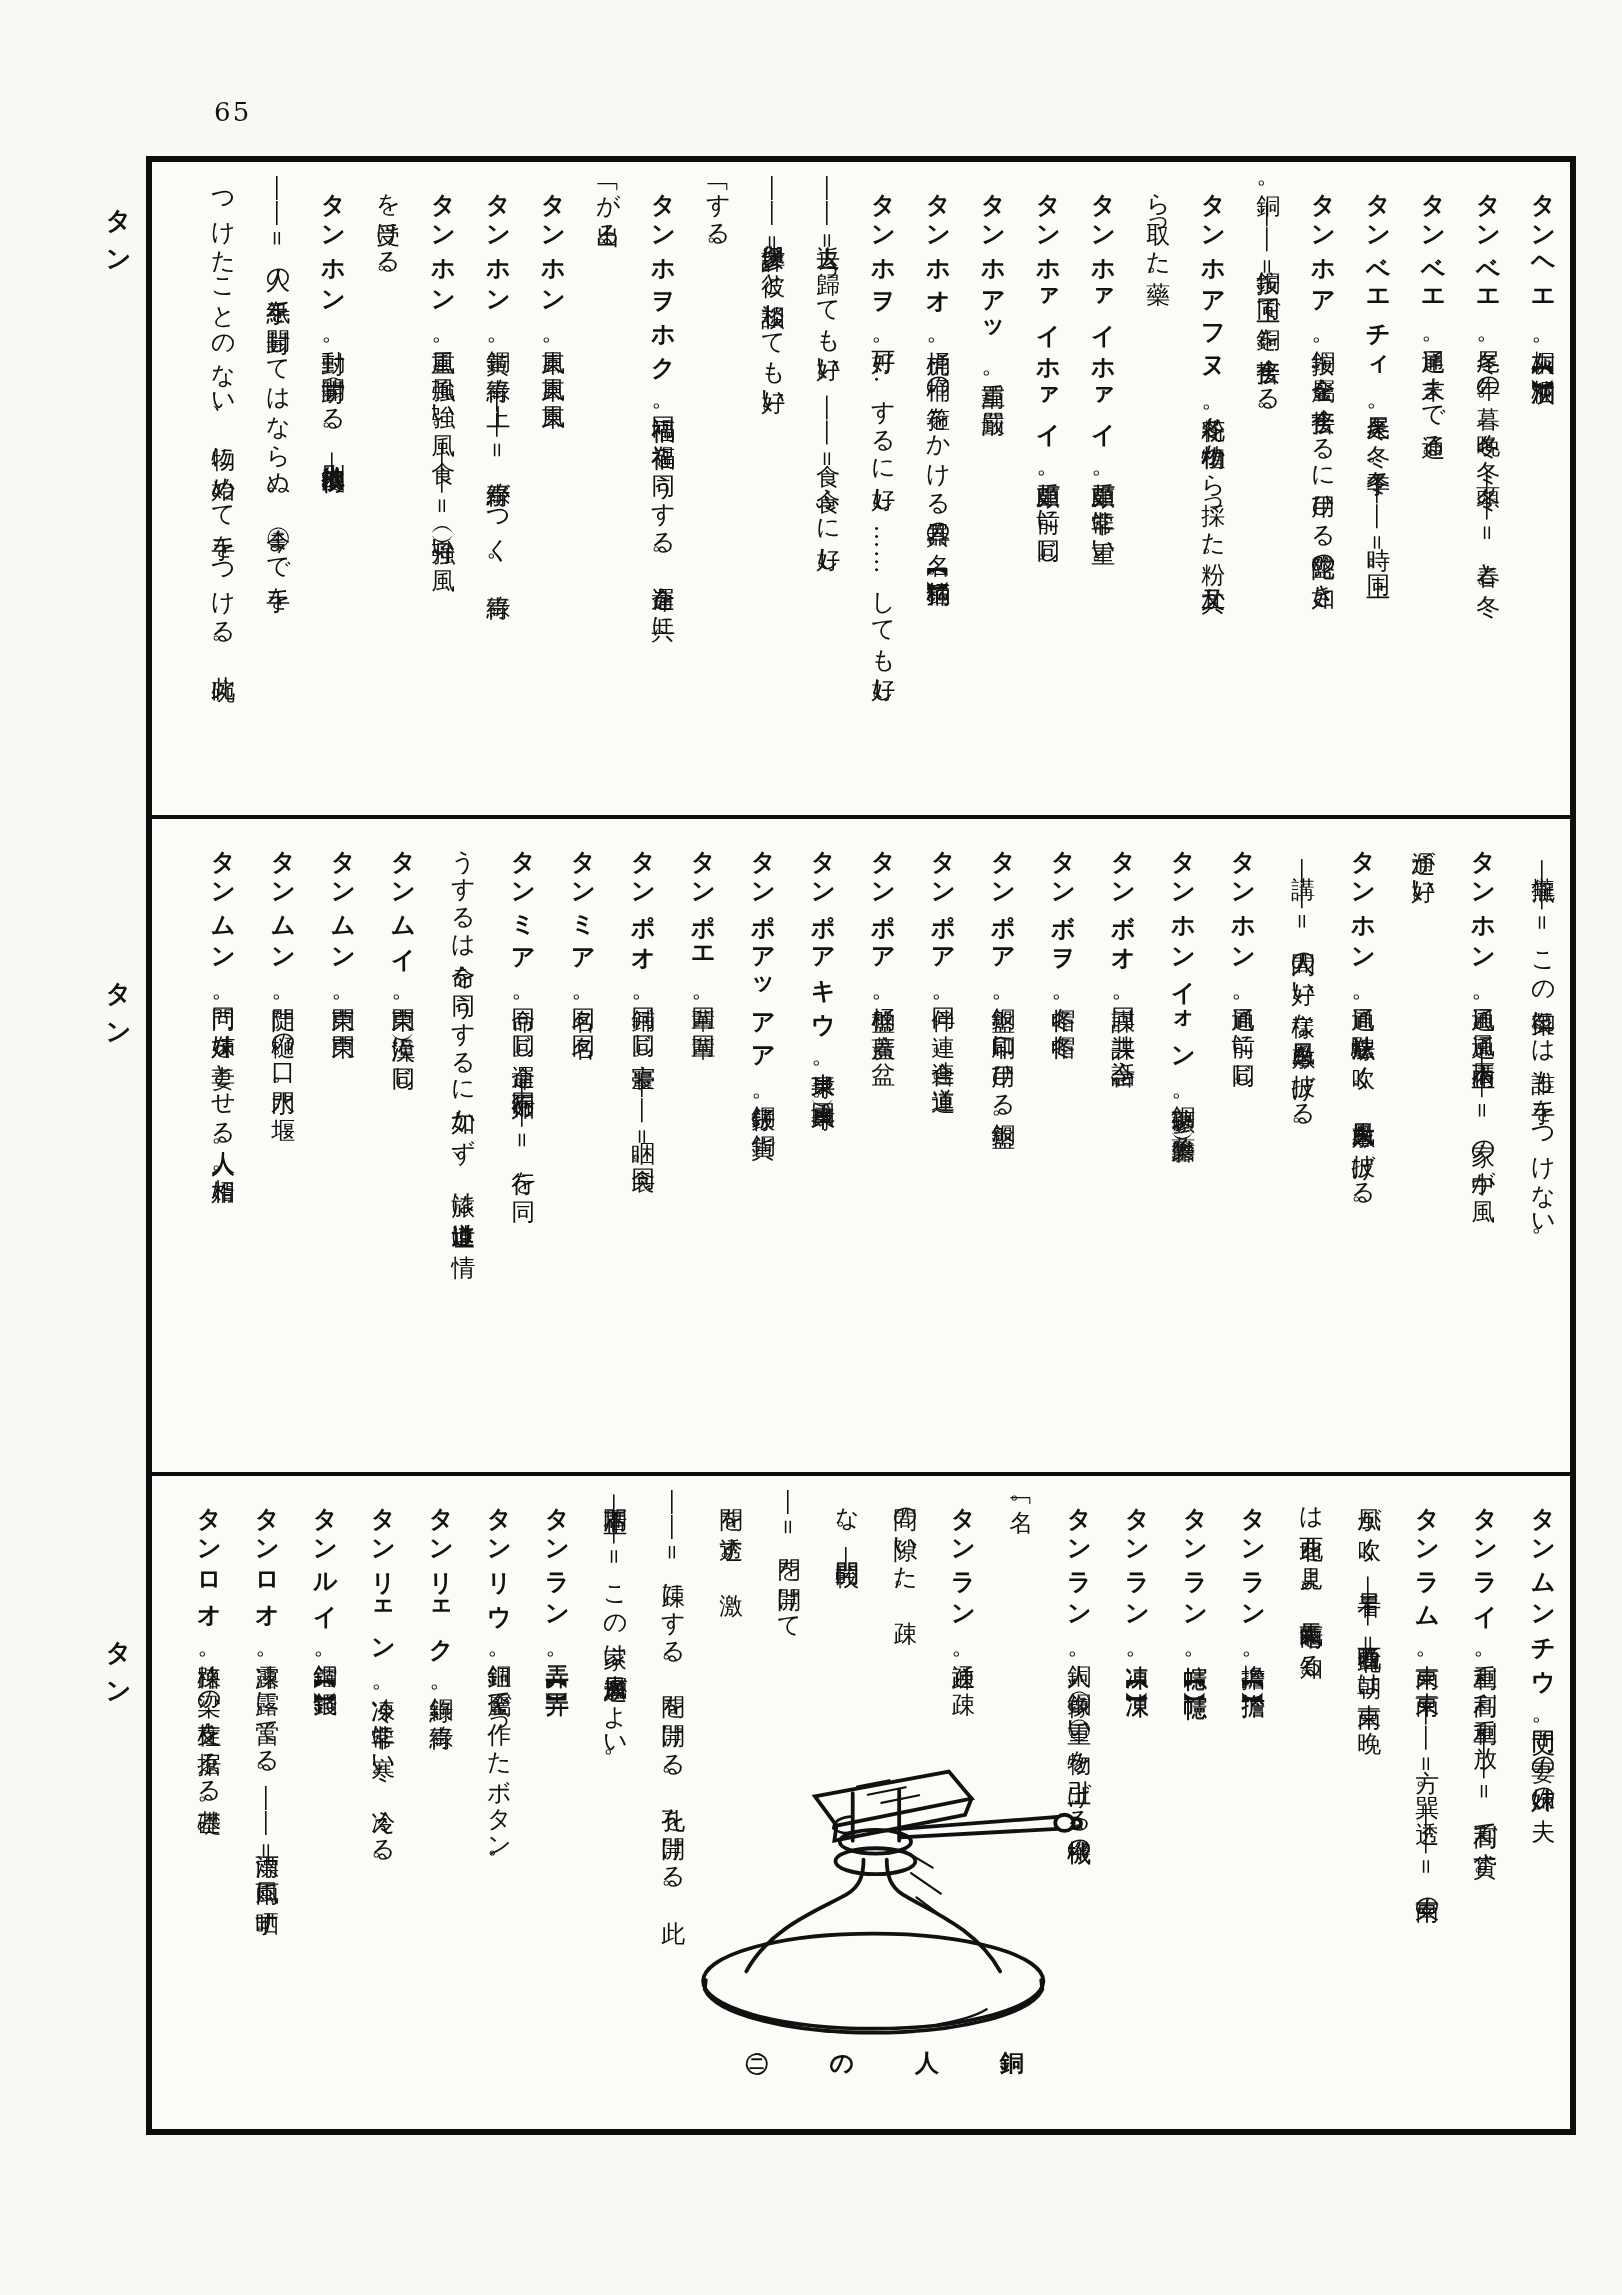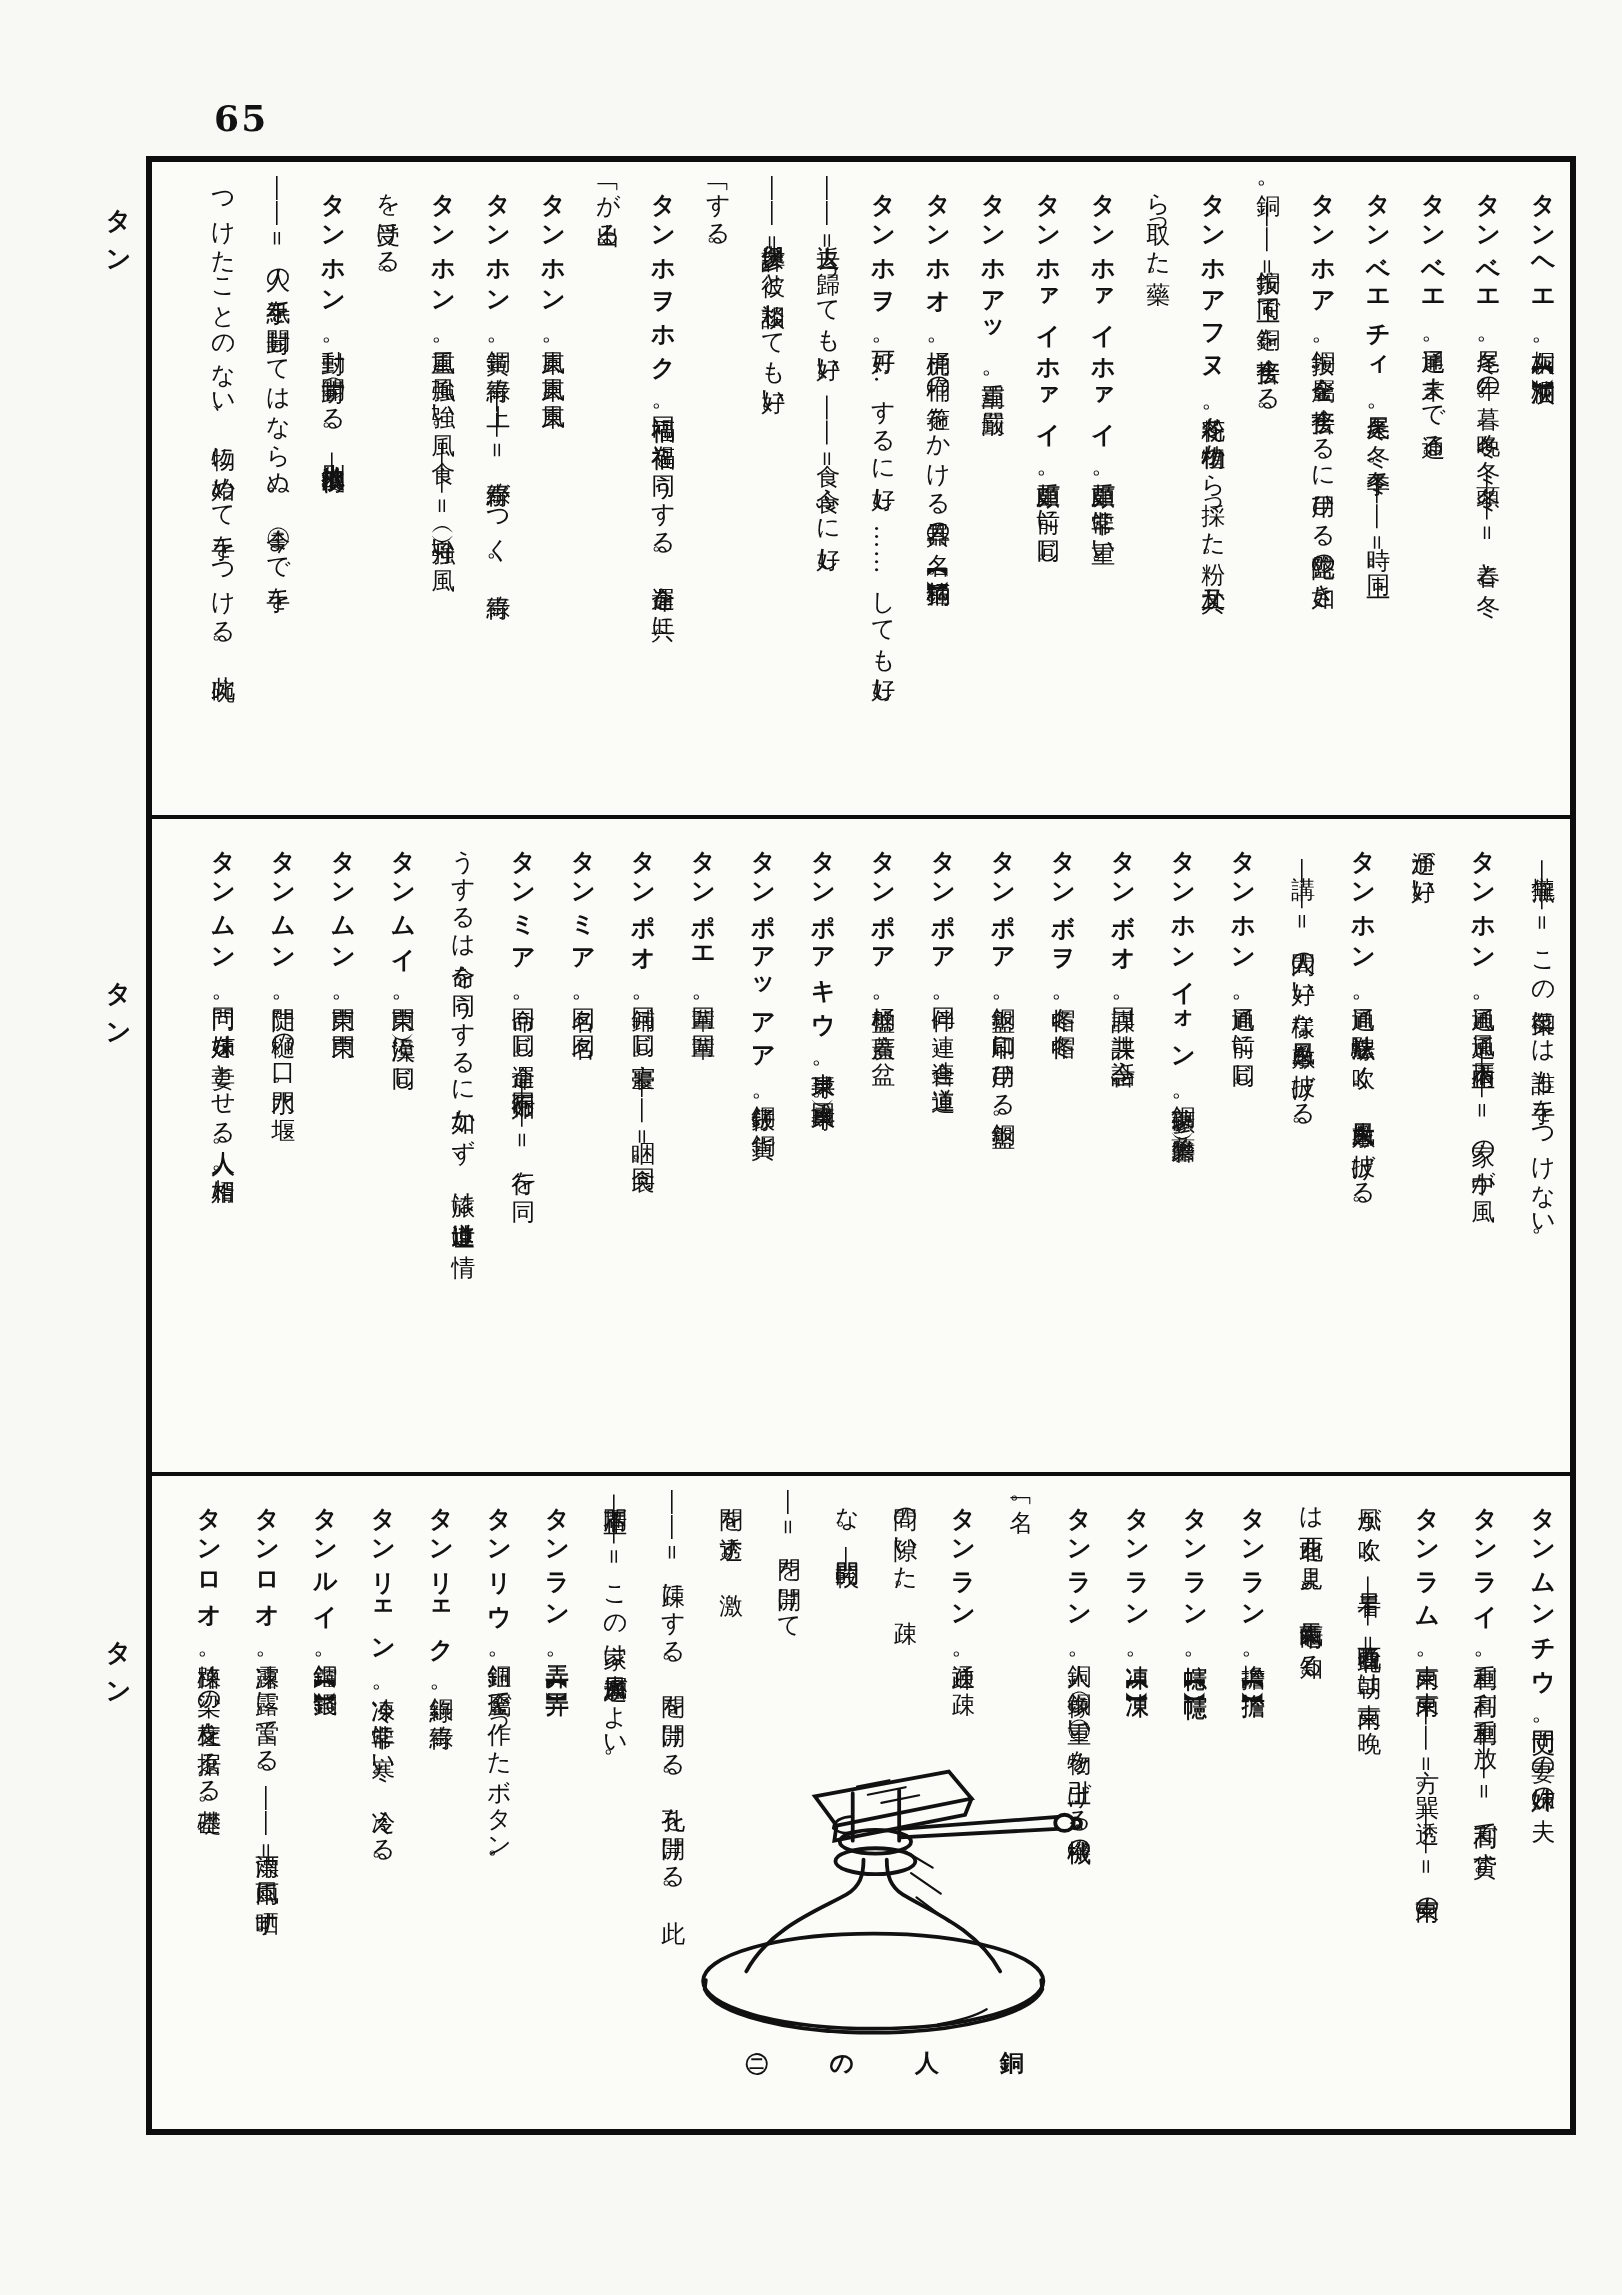"65" .page-number { font-size: 36px -> 26px; font-weight: bold -> normal }
